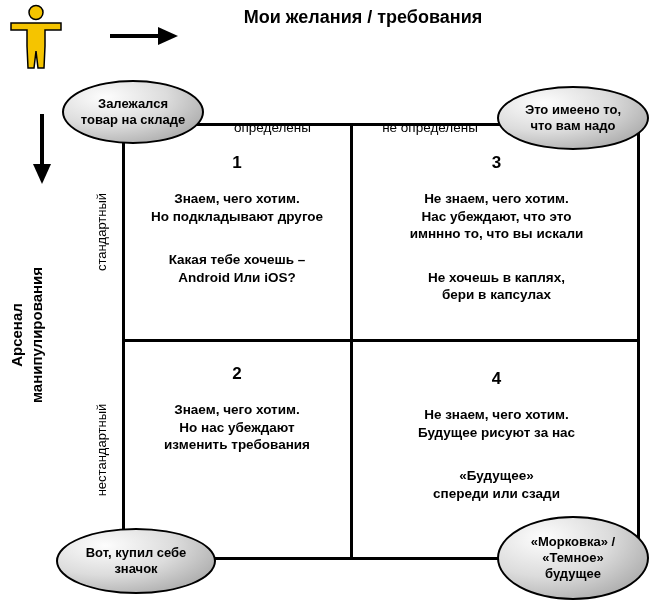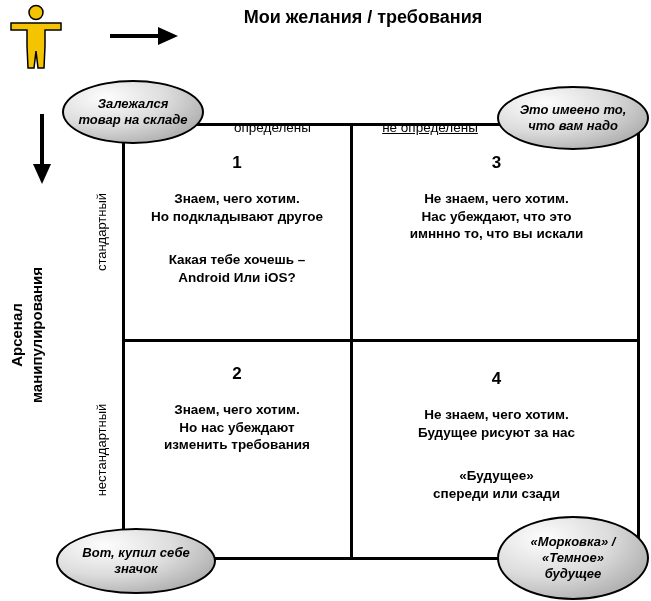"Залежался" .bubble { font-style: italic -> none }
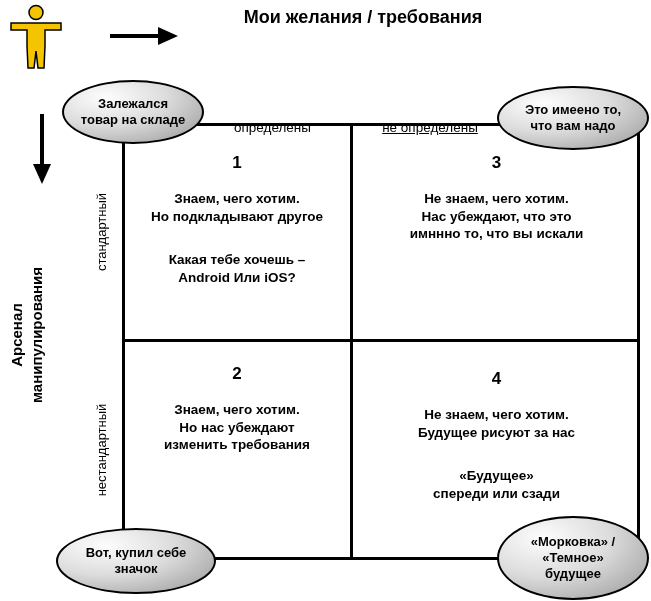"не определены" .col-header.c2 { text-decoration: underline -> none }
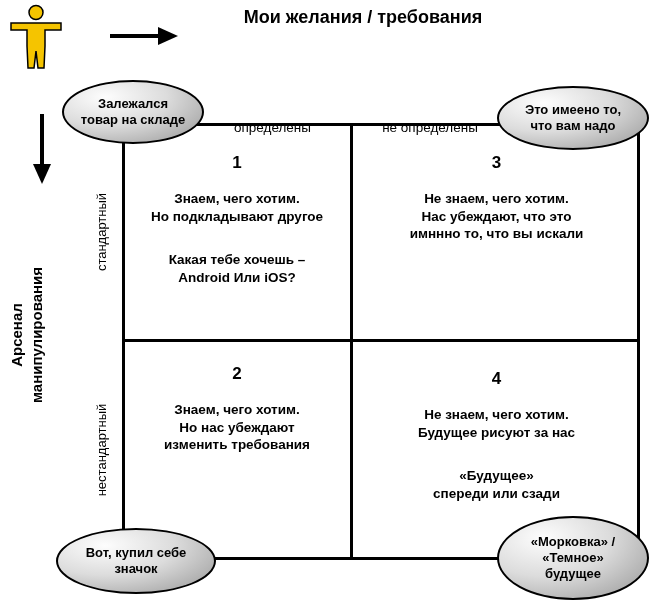"Не хочешь в каплях," div.quad-example { html: none -> <div>Не хочешь в каплях, бери в капсулах</div> }
